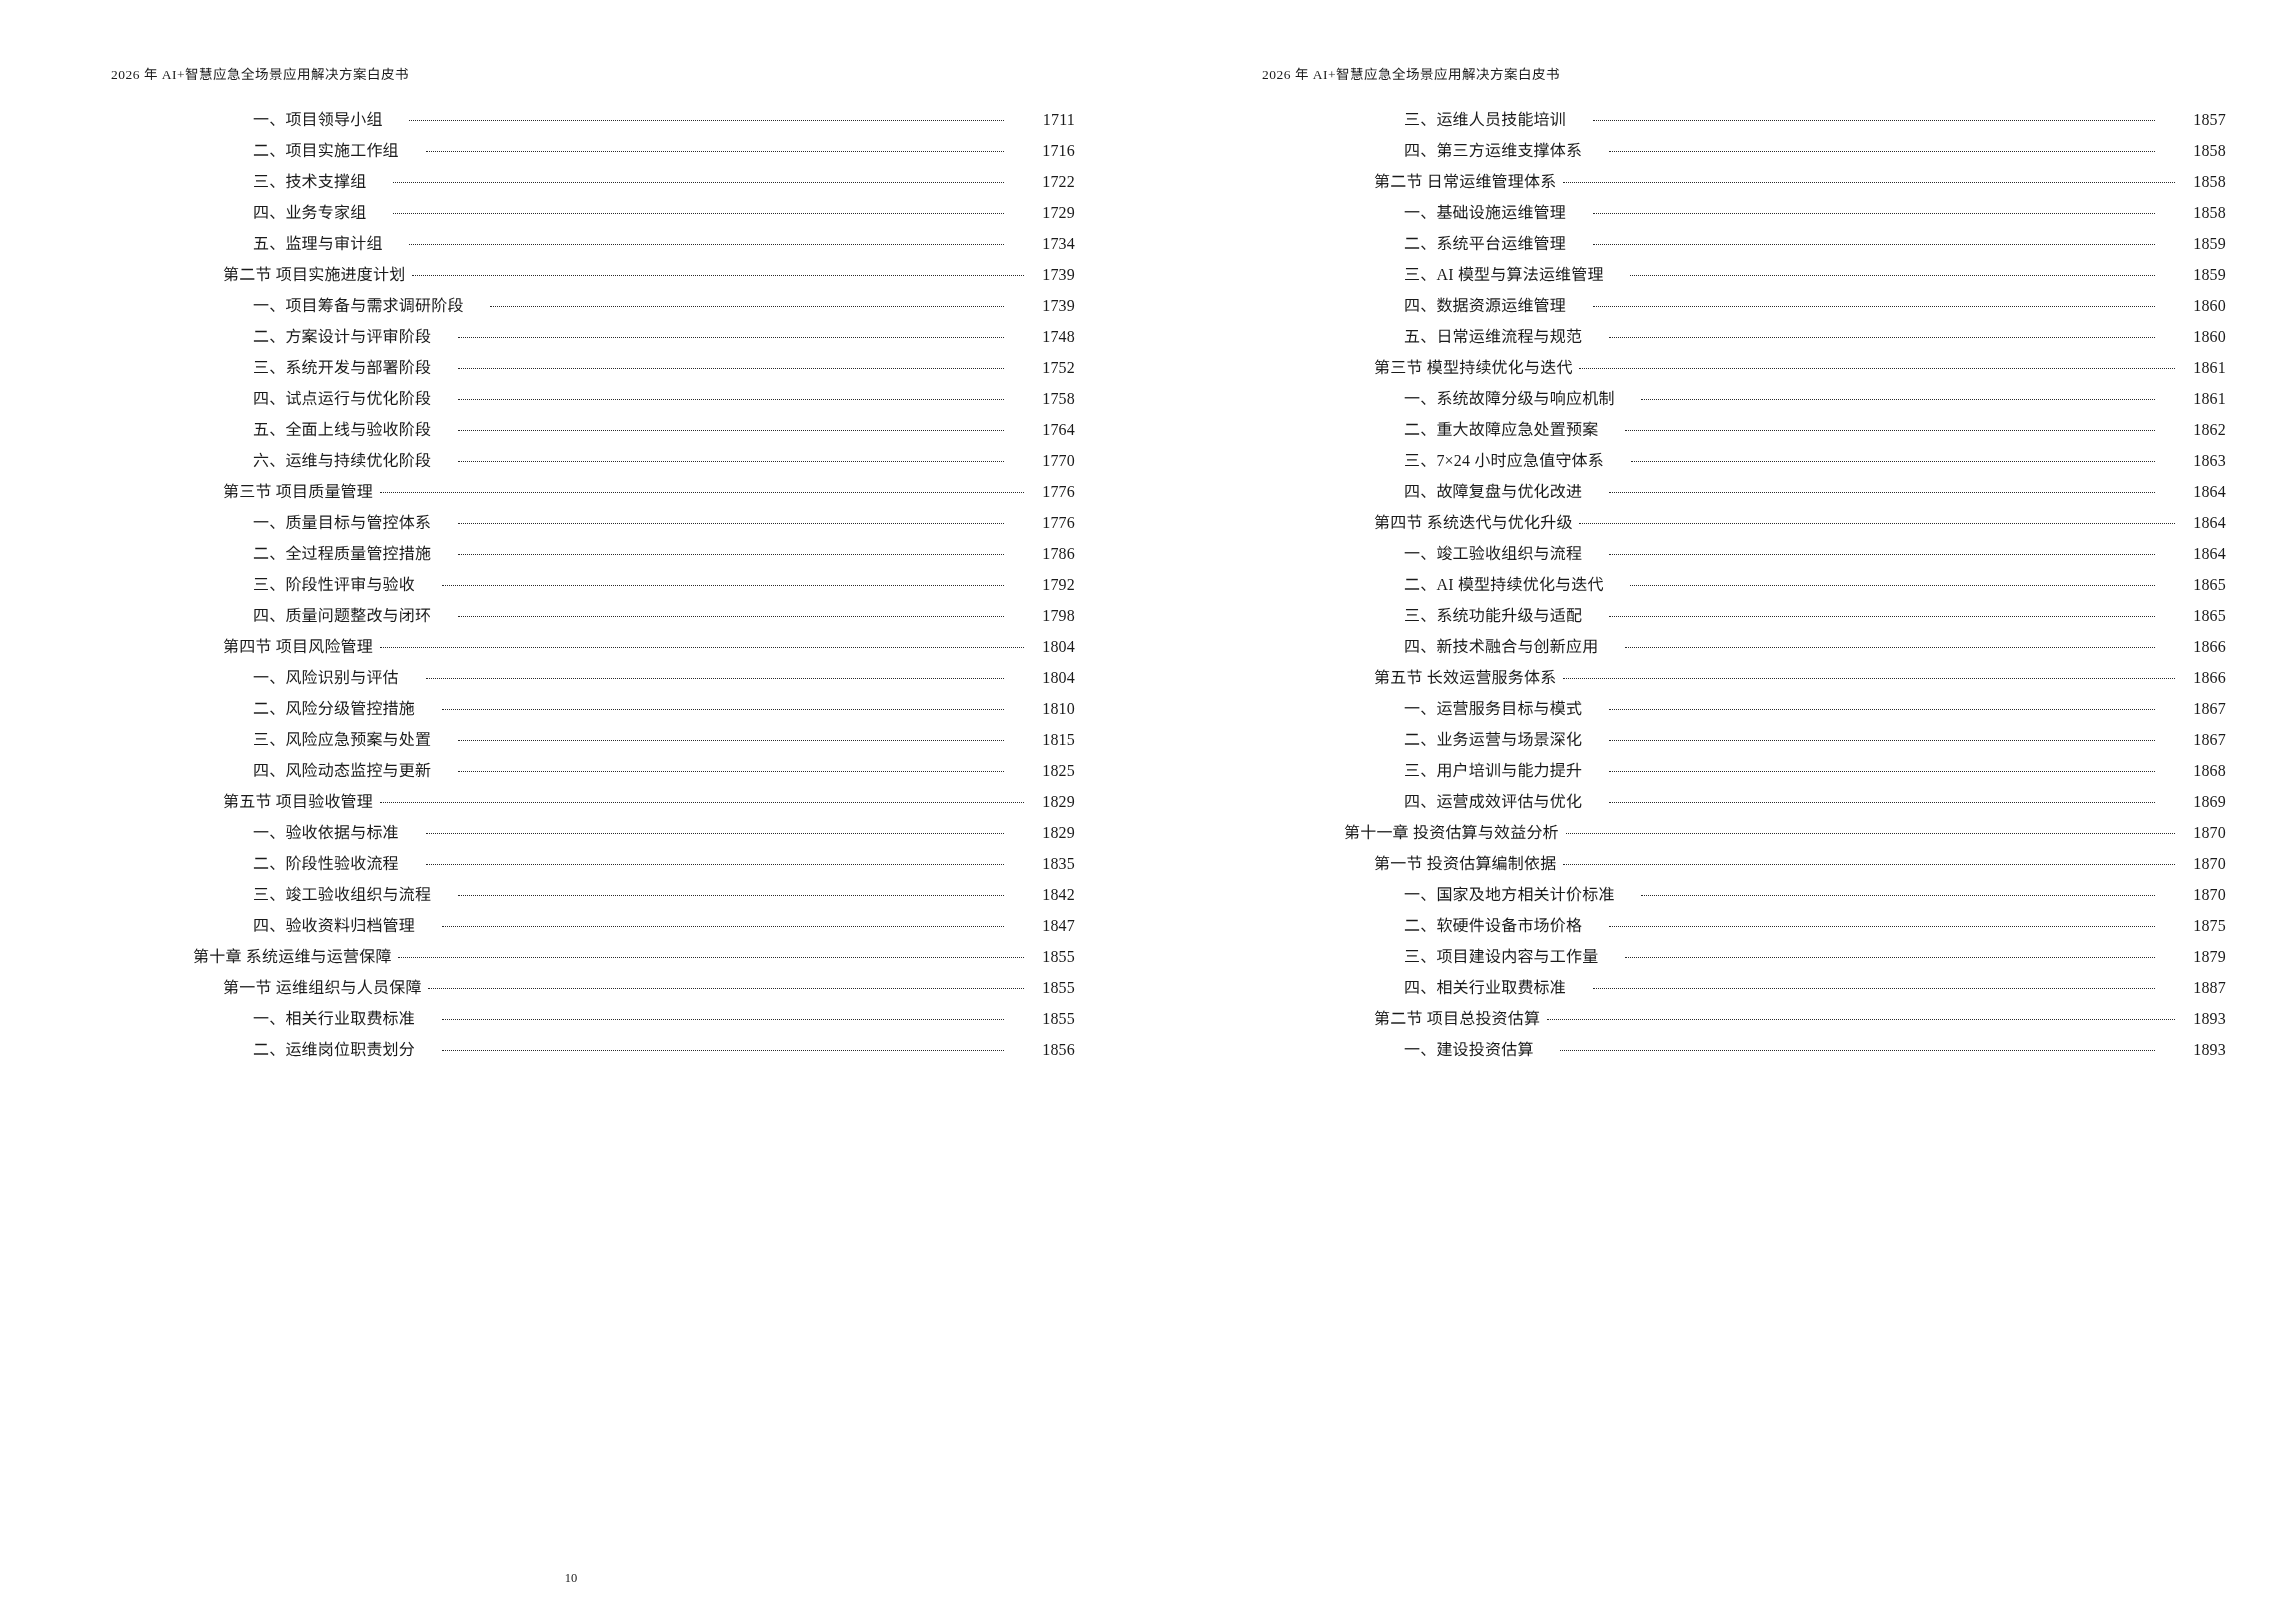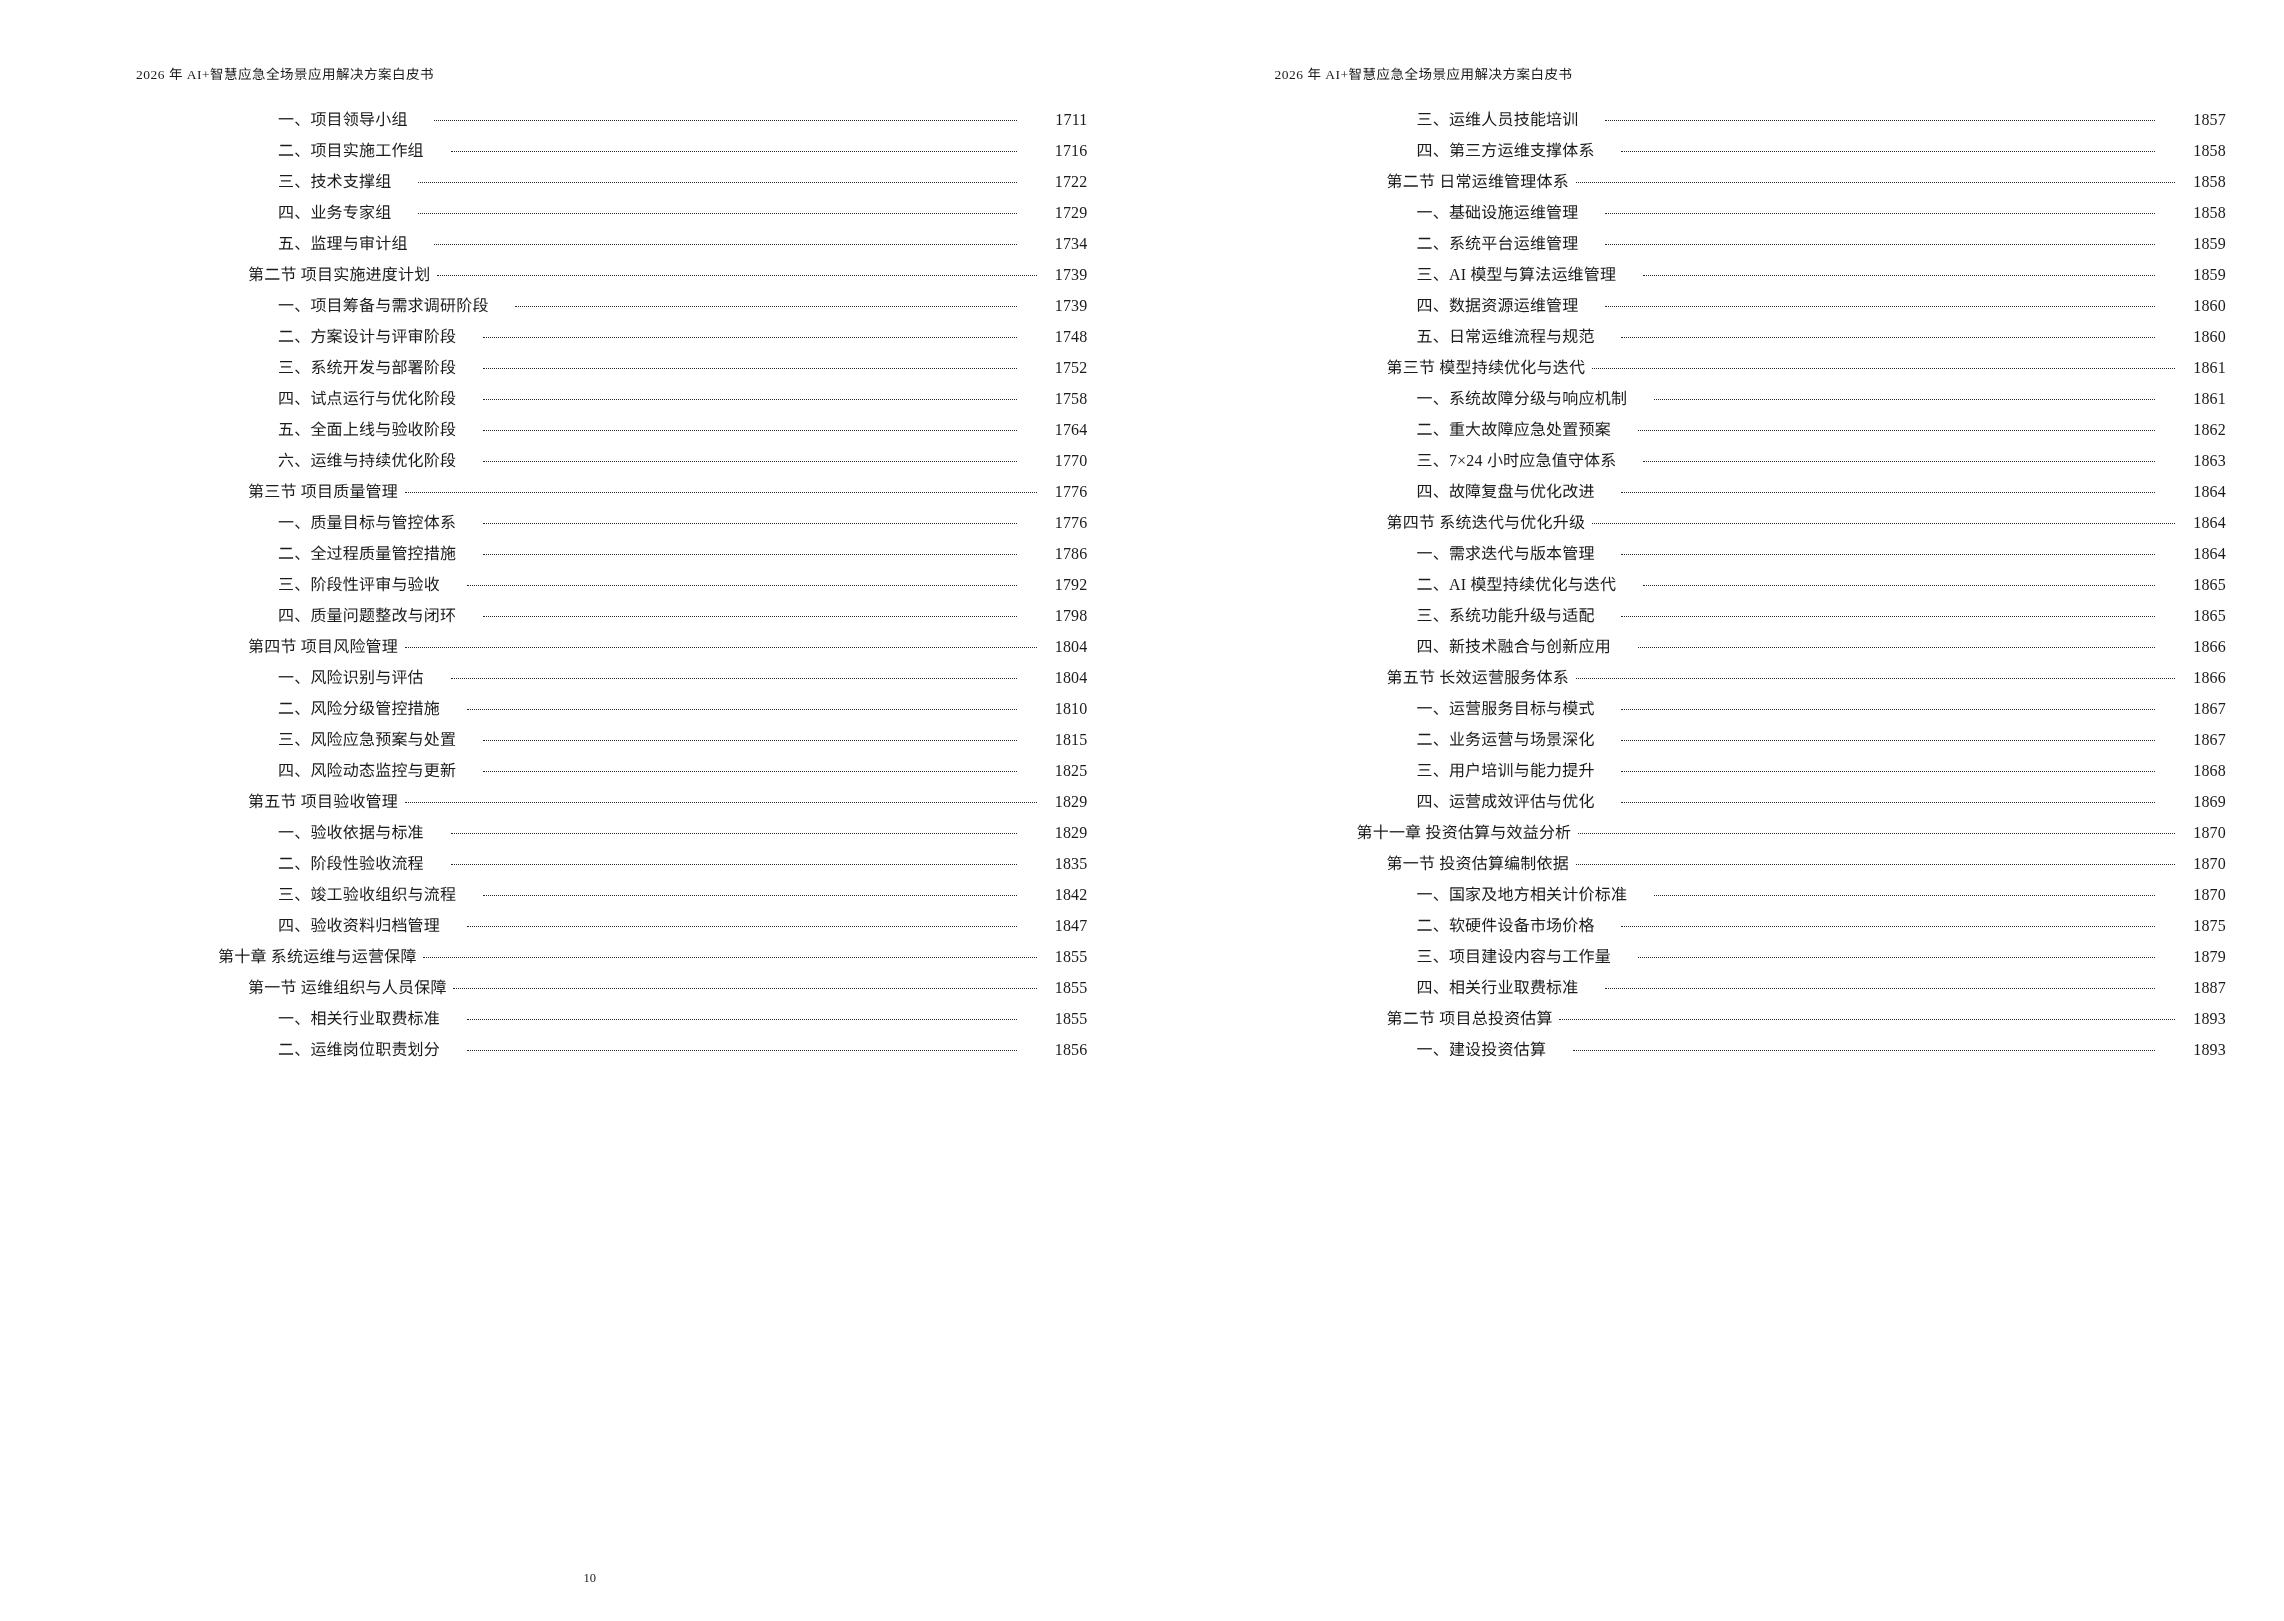"2026 年 AI+智慧应急全场景应用解决方案白皮书" .spread { padding-left: 25px -> none }
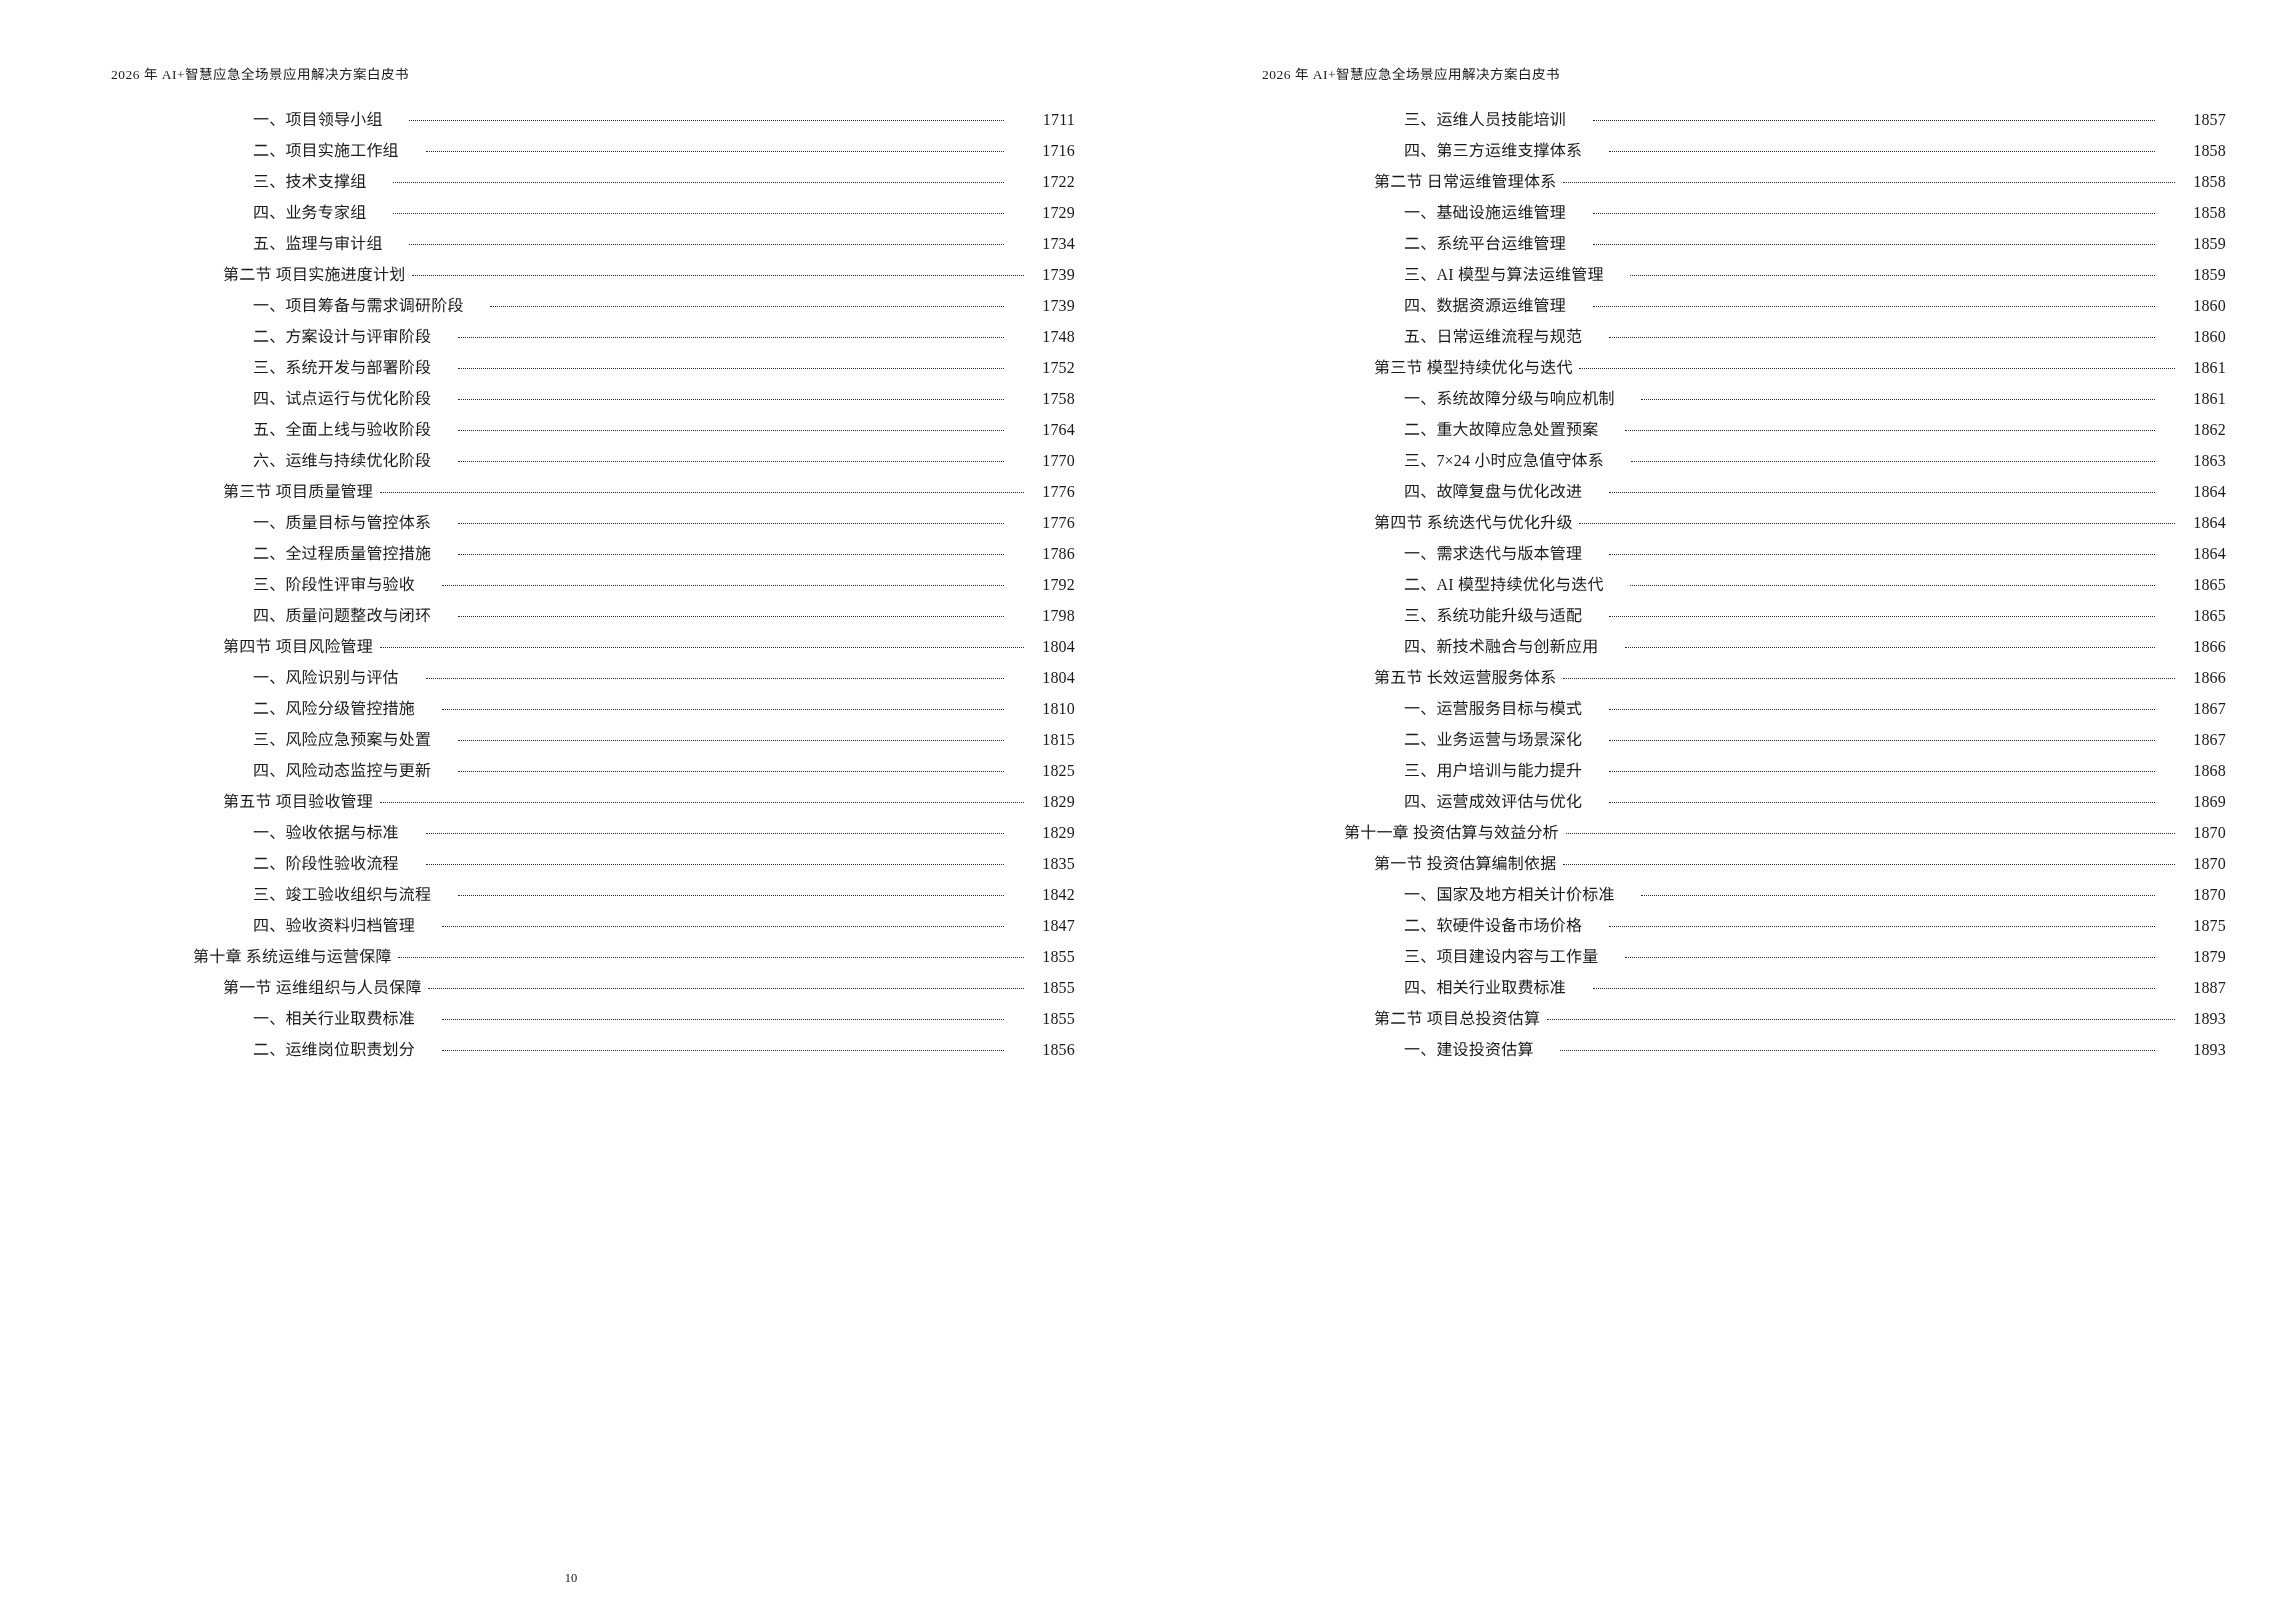"一、需求迭代与版本管理" span.label { text: 需求迭代与版本管理 -> 竣工验收组织与流程 }
